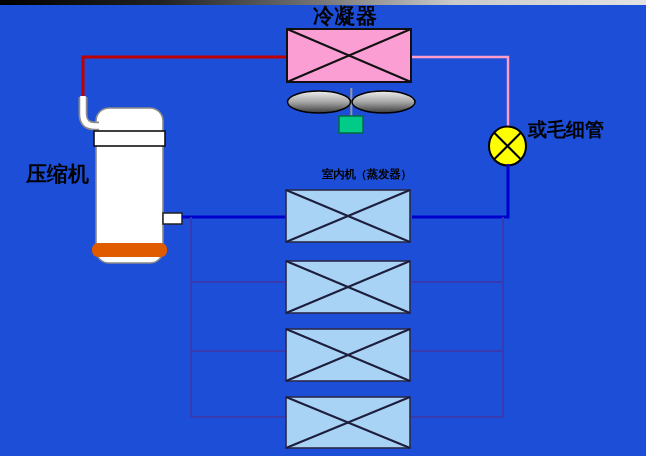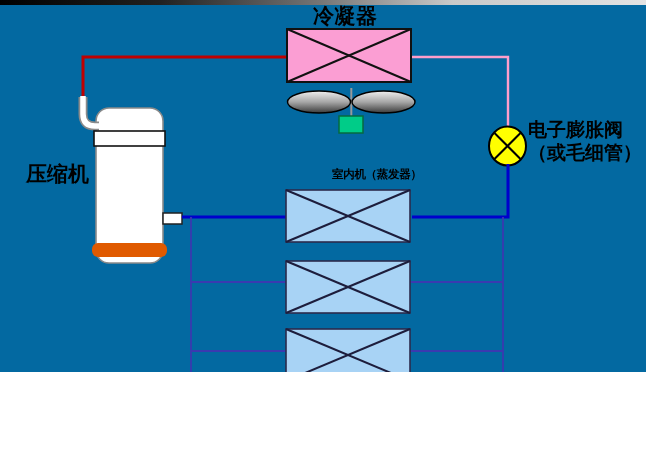"冷凝器" .stage { background: #0369a1 -> #1d4ed8; height: 372px -> 456px }
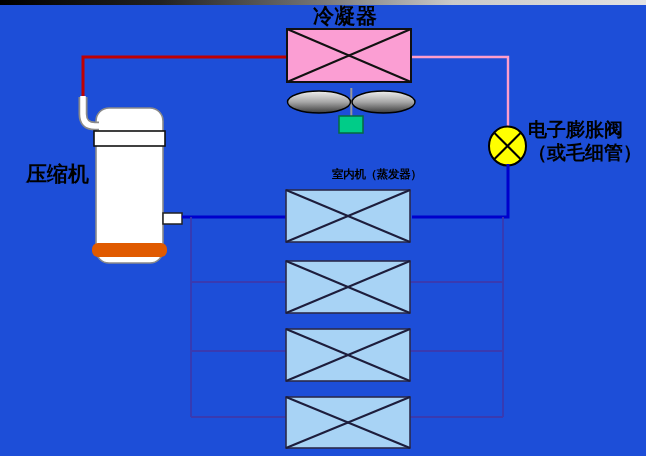"电子膨胀阀" div { text: 电子膨胀阀 -> 或毛细管 }
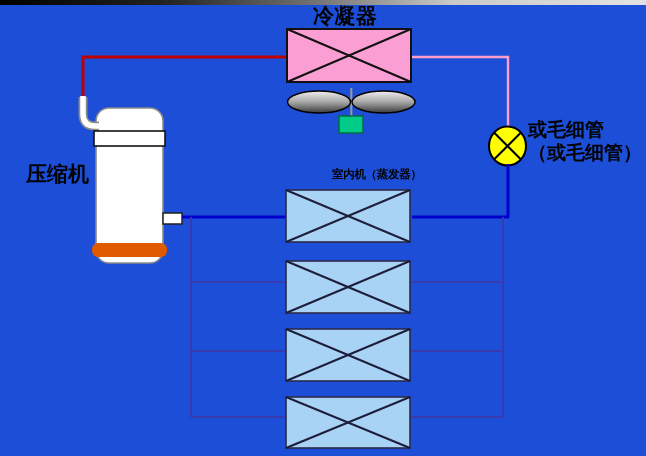"（或毛细管）" div { html: <div>（或毛细管）</div> -> none }
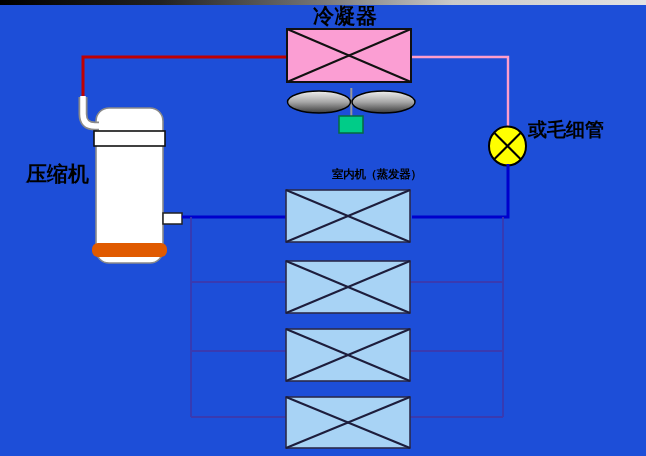"室内机（蒸发器）" .lbl-indoor { left: 332px -> 322px }
